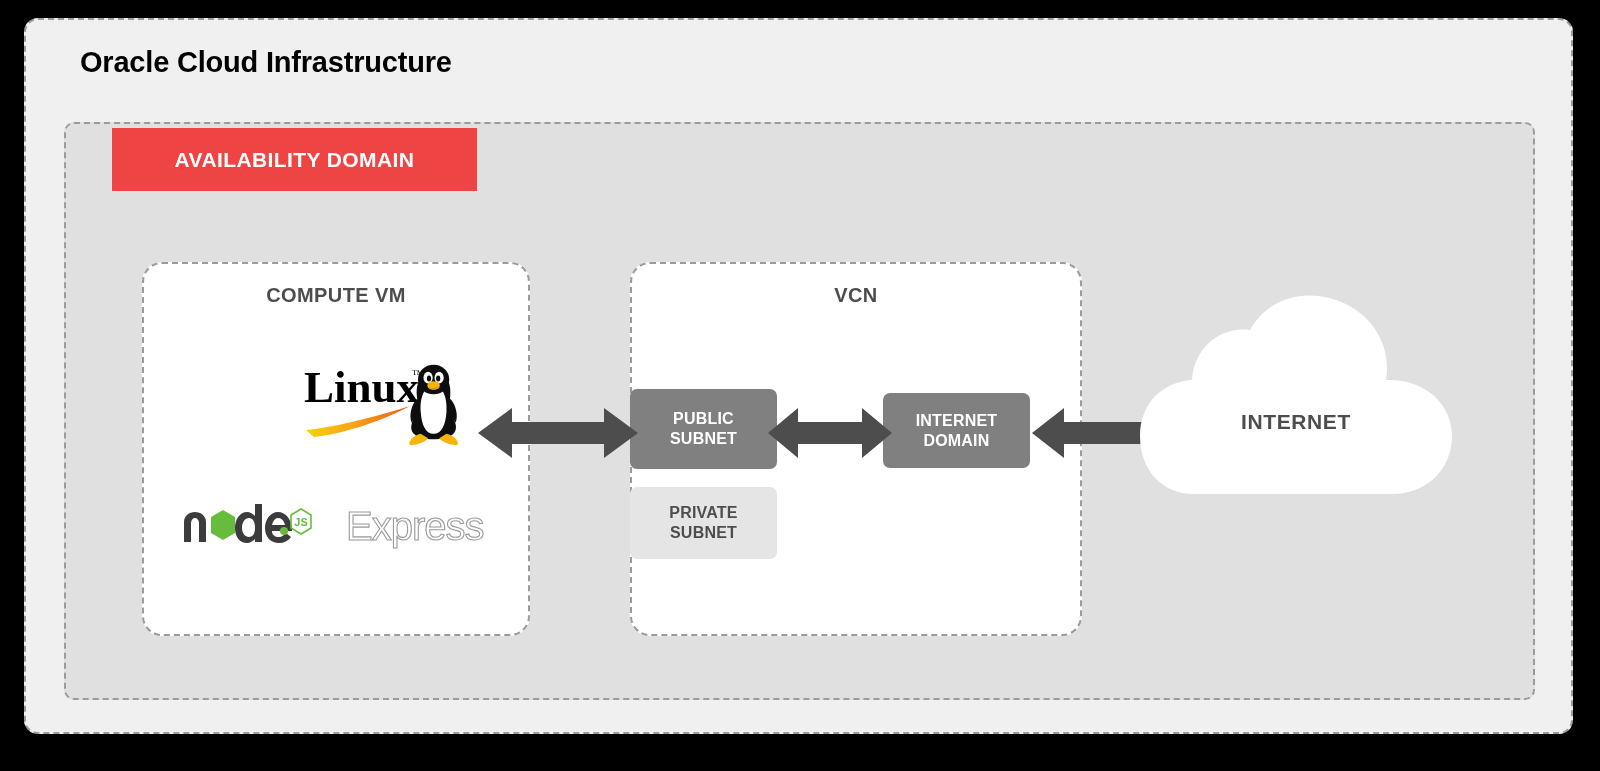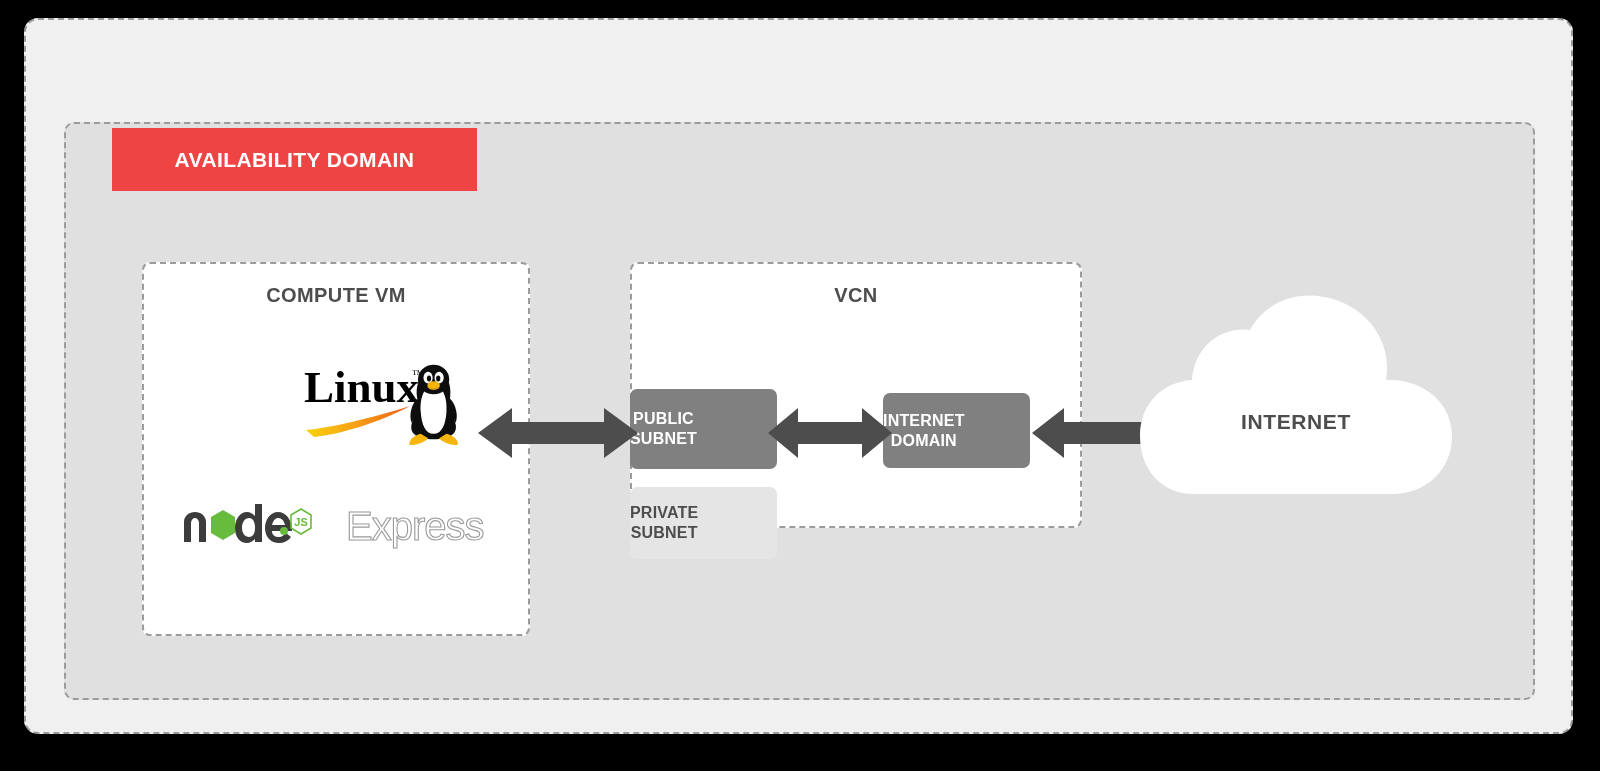"Oracle Cloud Infrastructure" div.oci-title { html: none -> <div>Oracle Cloud Infrastructure</div> }
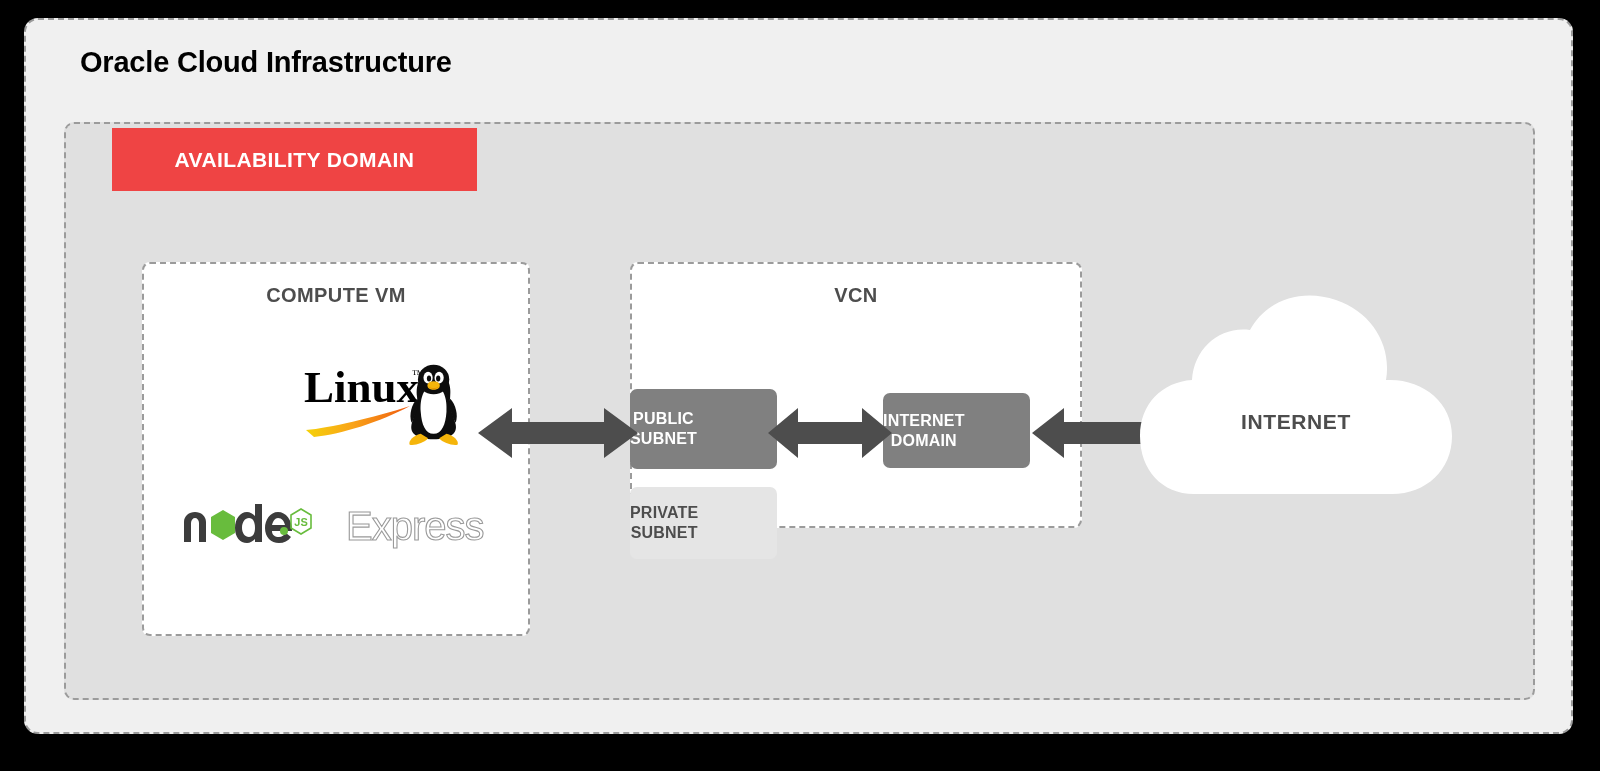"COMPUTE VM" .zone { border-radius: 8px -> 20px }
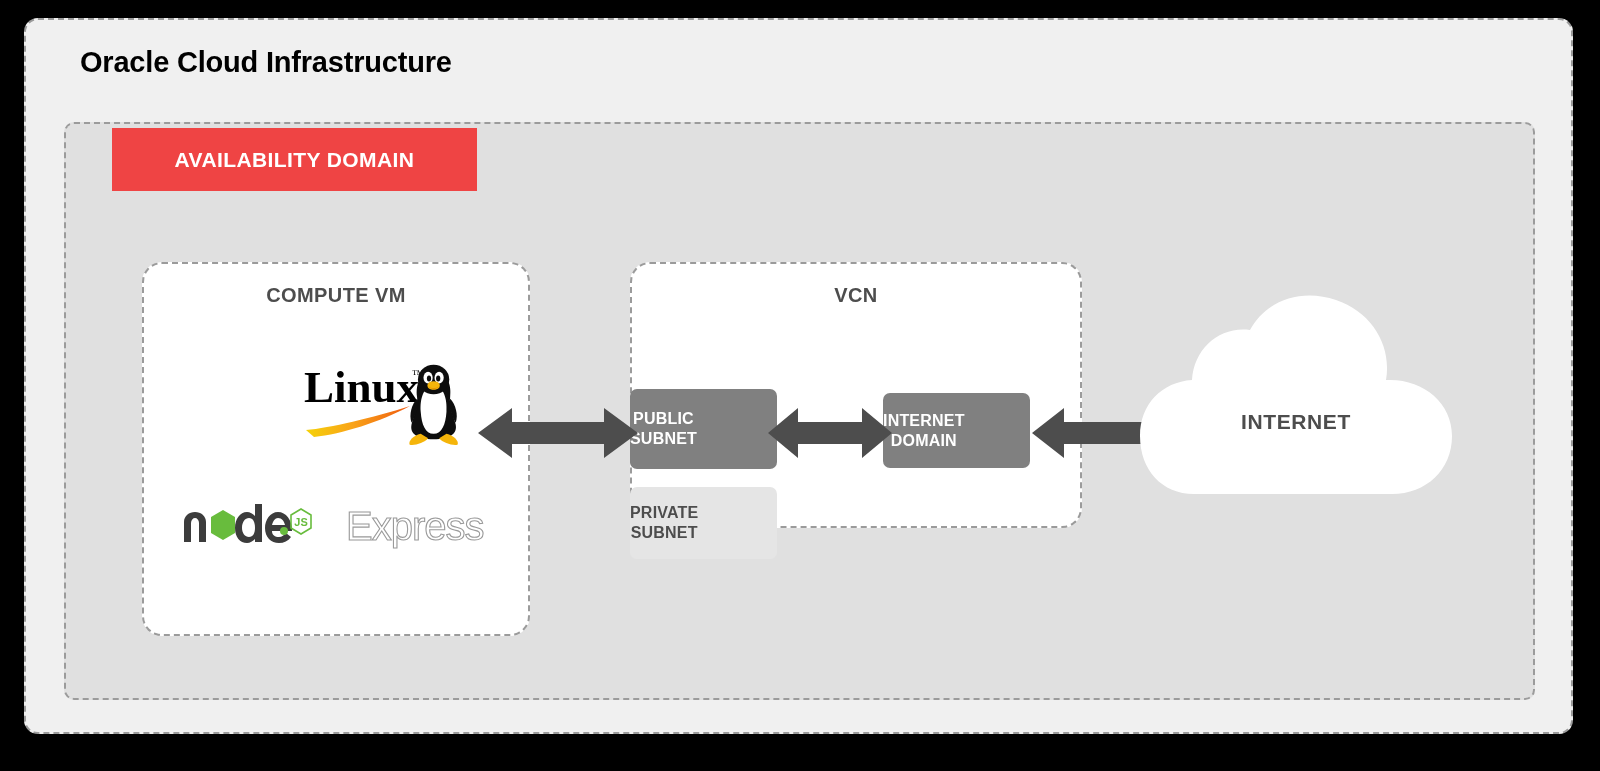"VCN" .zone-vcn { height: 266px -> 374px }
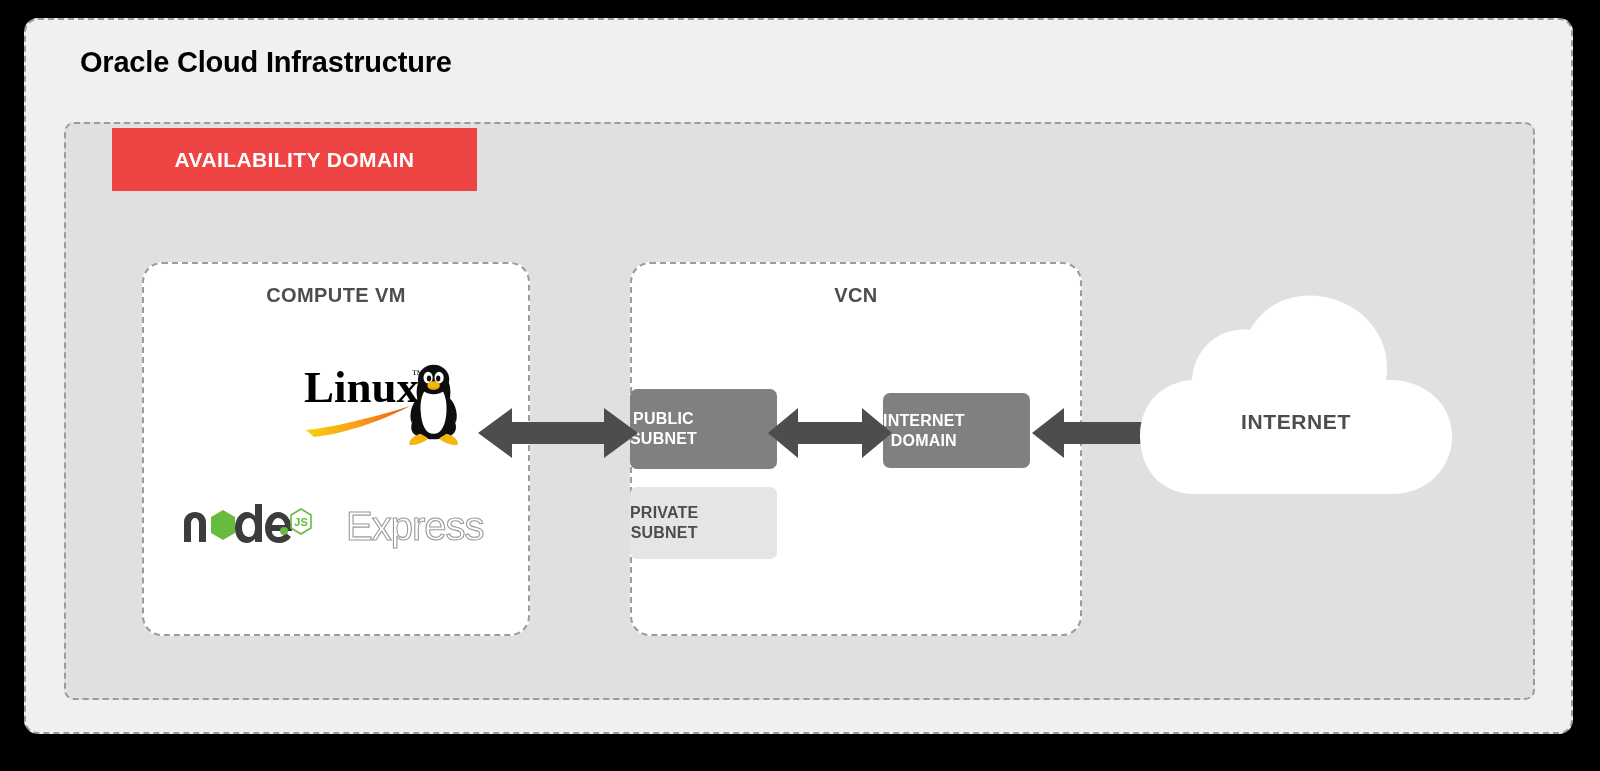"PUBLIC" .net-box { justify-content: flex-start -> center }
